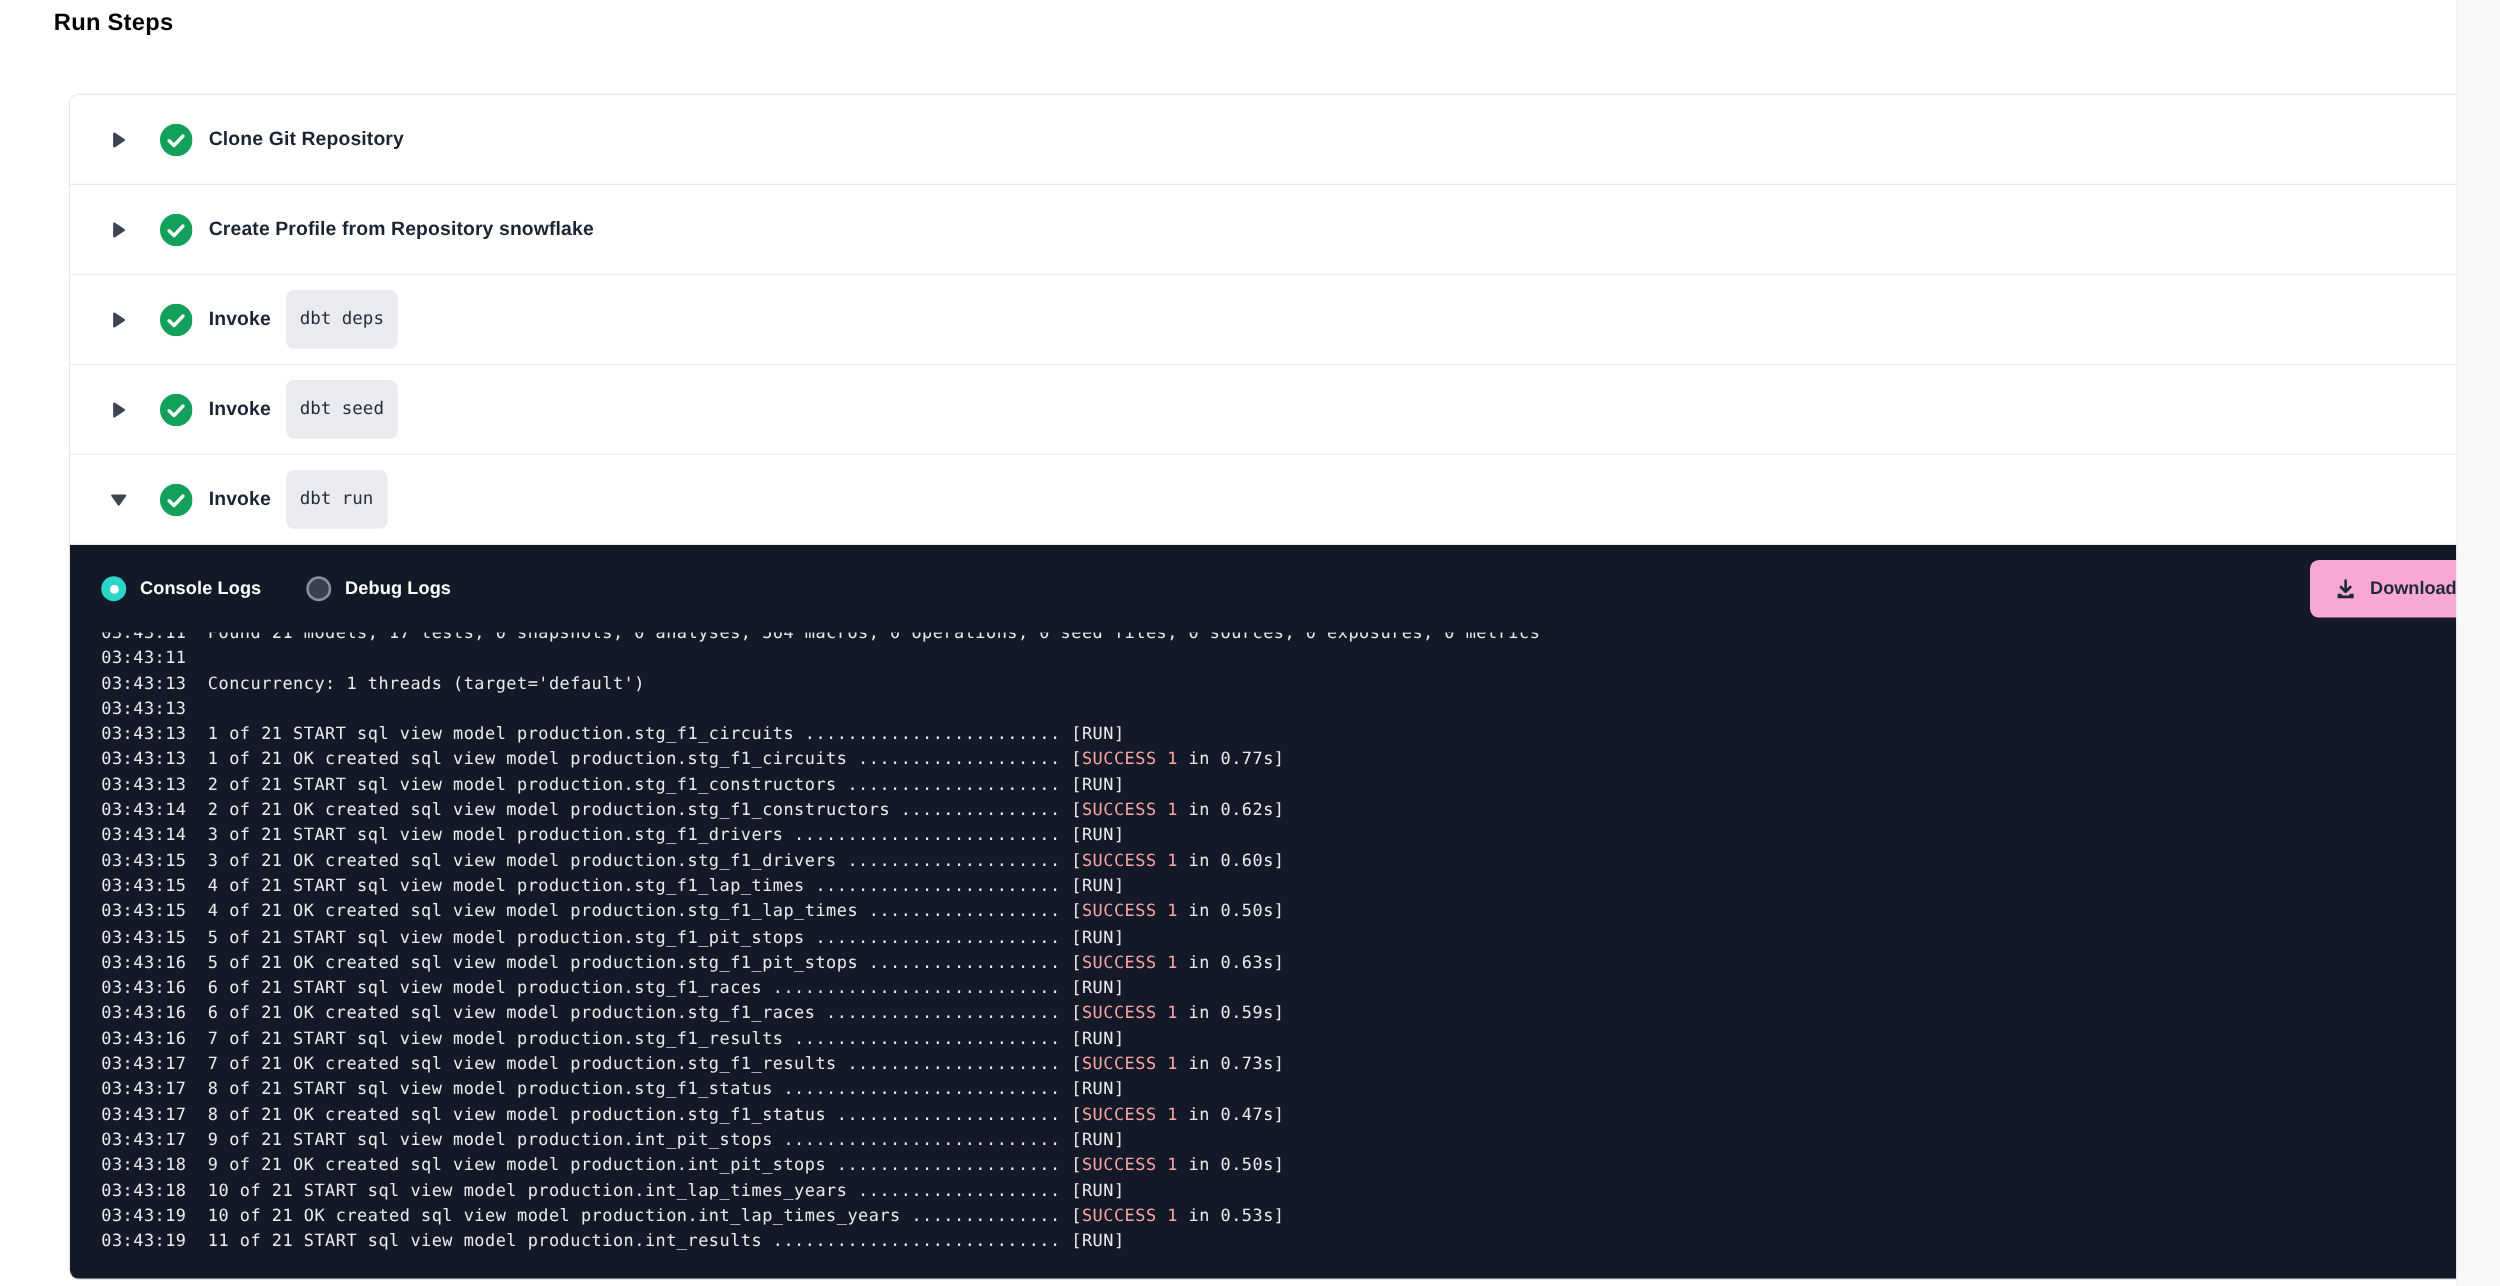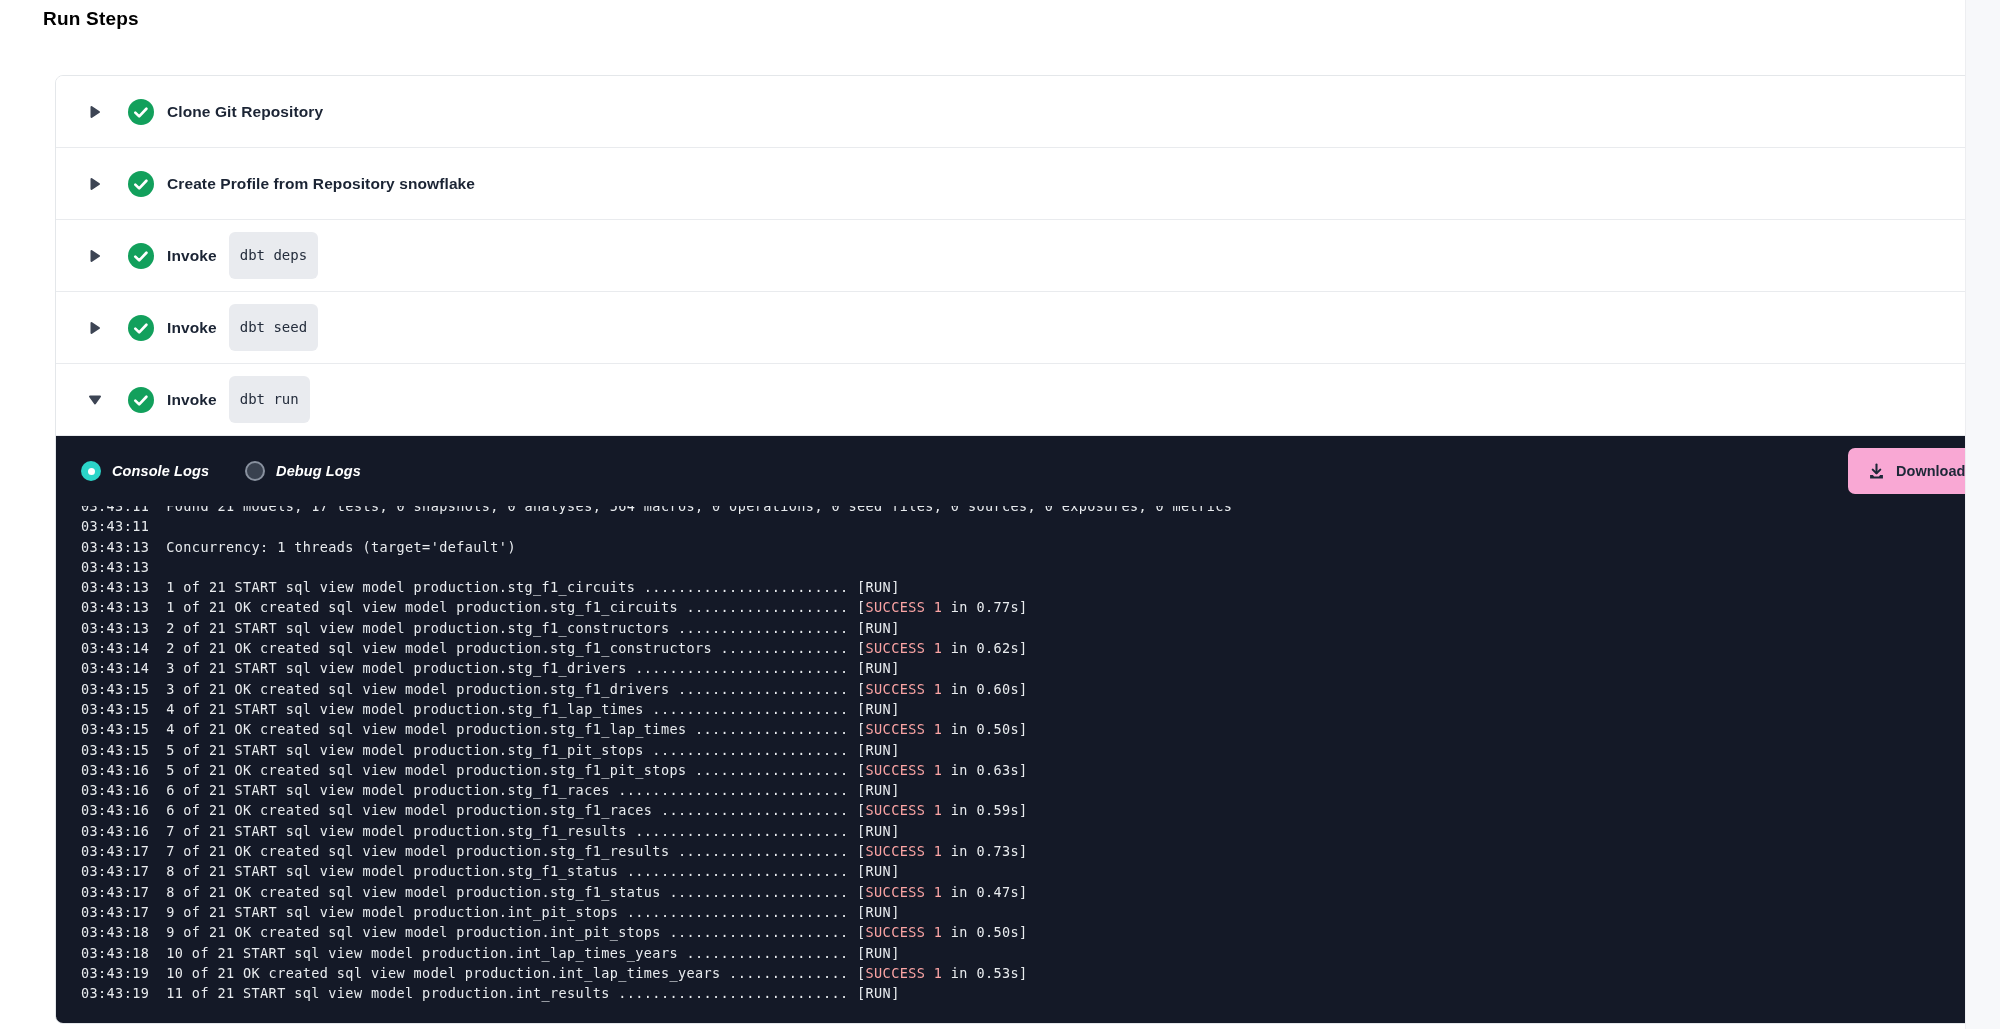"Console Logs" span { font-style: italic -> none }
